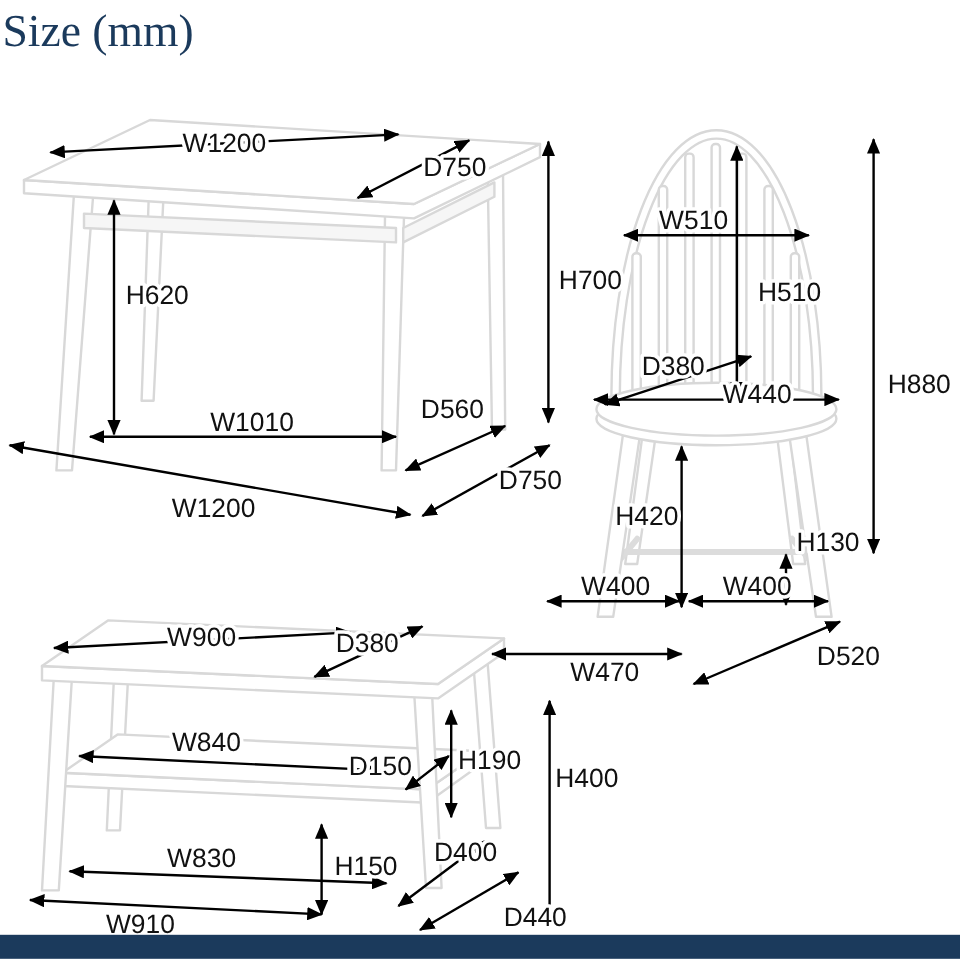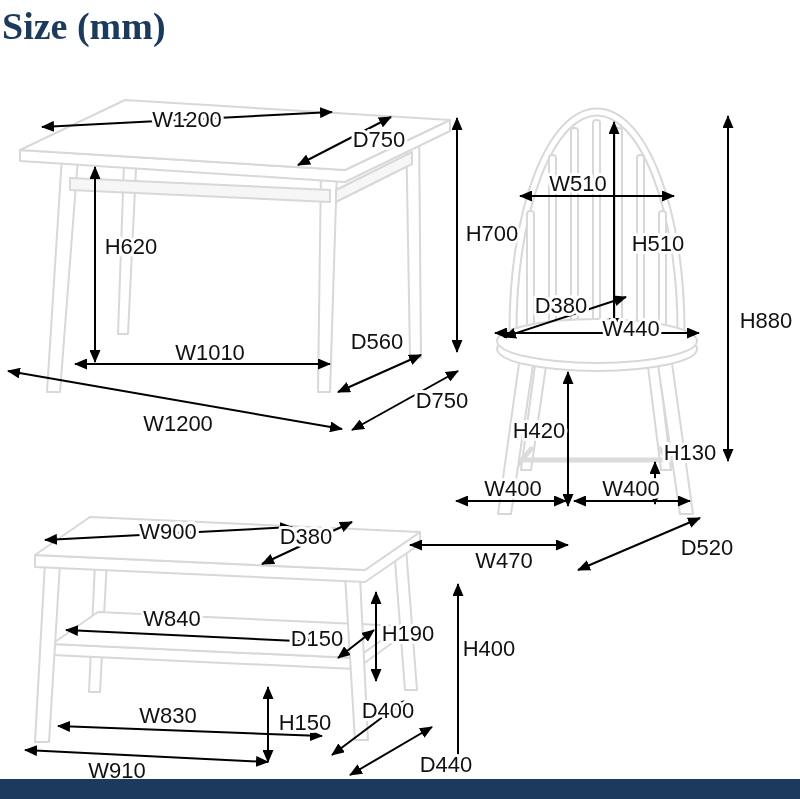"Size (mm)" .page-title { font-weight: 700 -> 400 }
